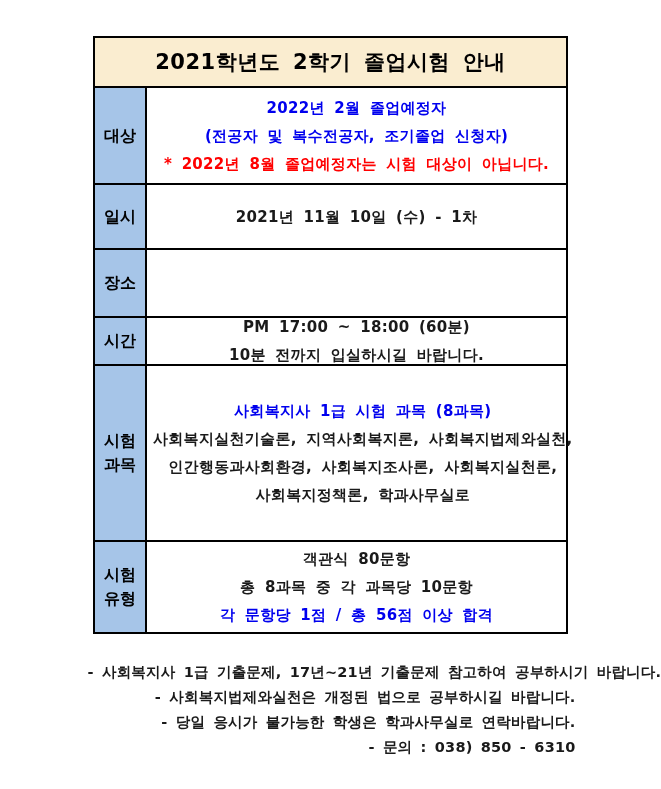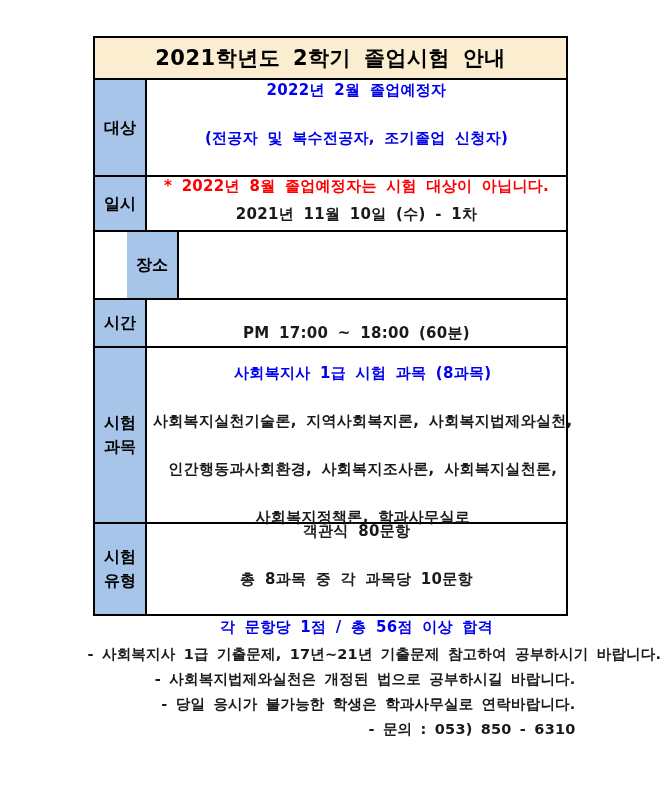"2021학년도 2학기 졸업시험 안내" .table-header { height: 40px -> 48px }
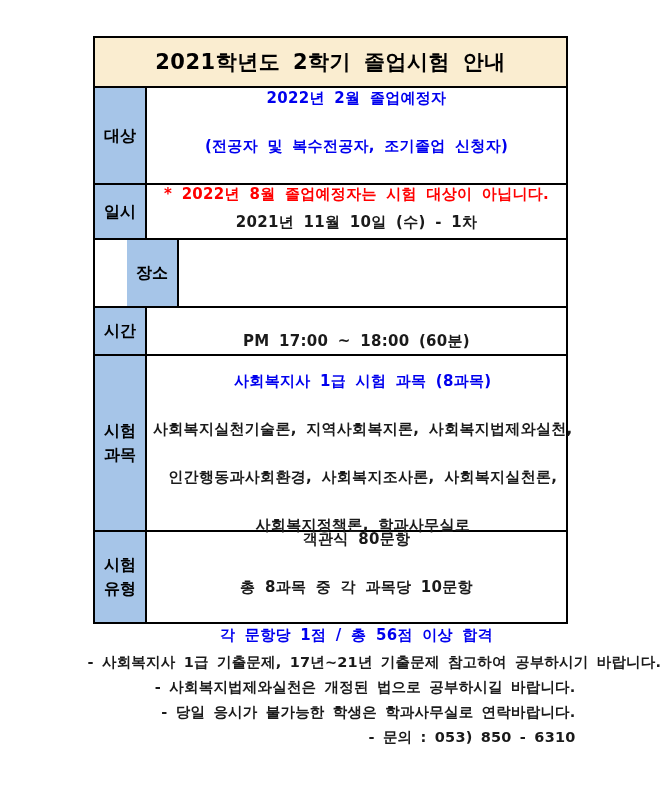"2022년 2월 졸업예정자" .line { margin-top: 20px -> none }
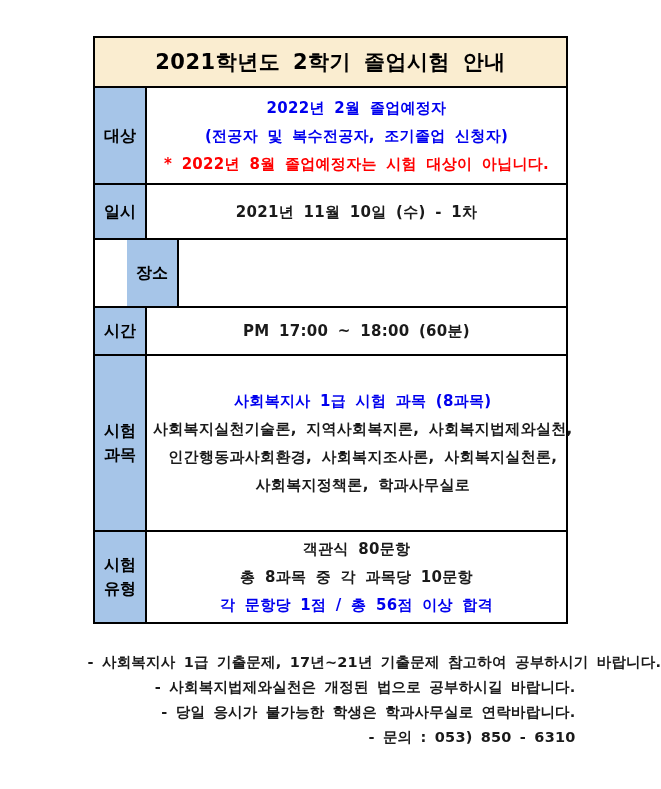"일시" #rows .row:nth-child(2) { height: 55px -> 65px }
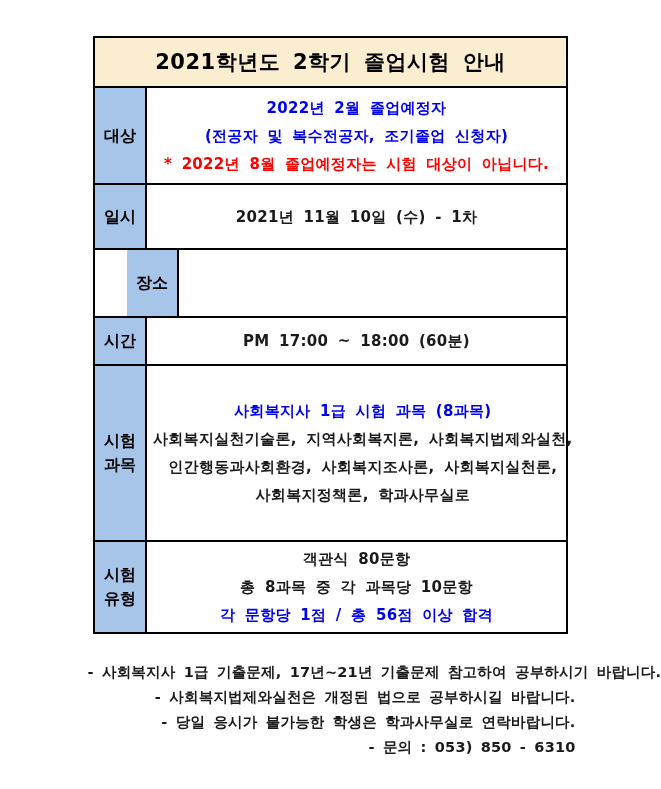"장소" #rows .row:nth-child(3) { padding-left: 32px -> none }
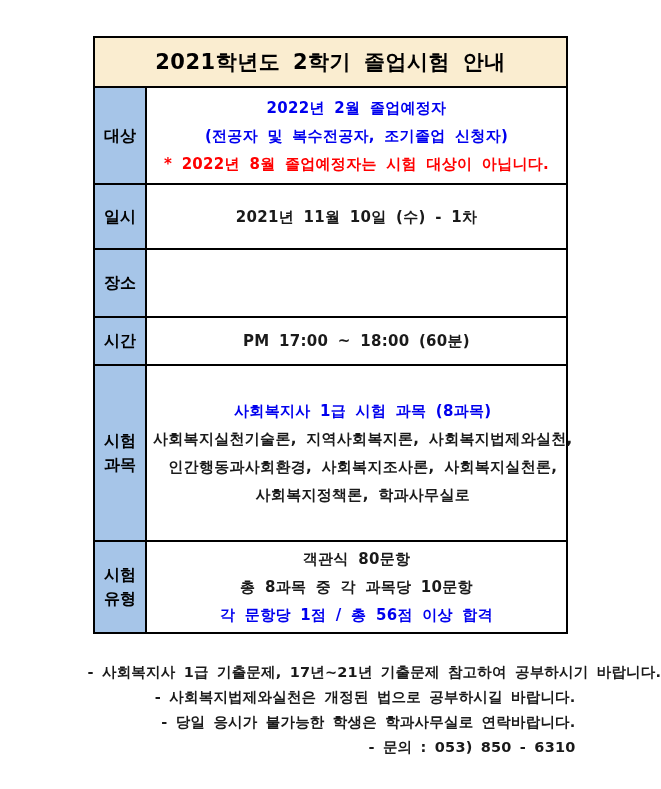"10분 전까지 입실하시길 바랍니다." div.line { html: none -> <div>10분 전까지 입실하시길 바랍니다.</div> }
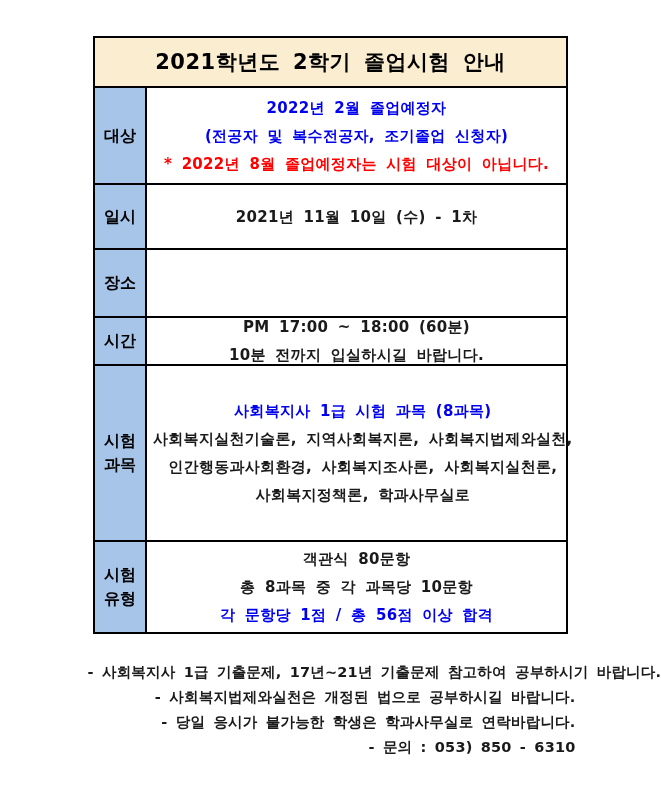"- 문의 : 053) 850" div.footnote { text: 053 -> 038 }
